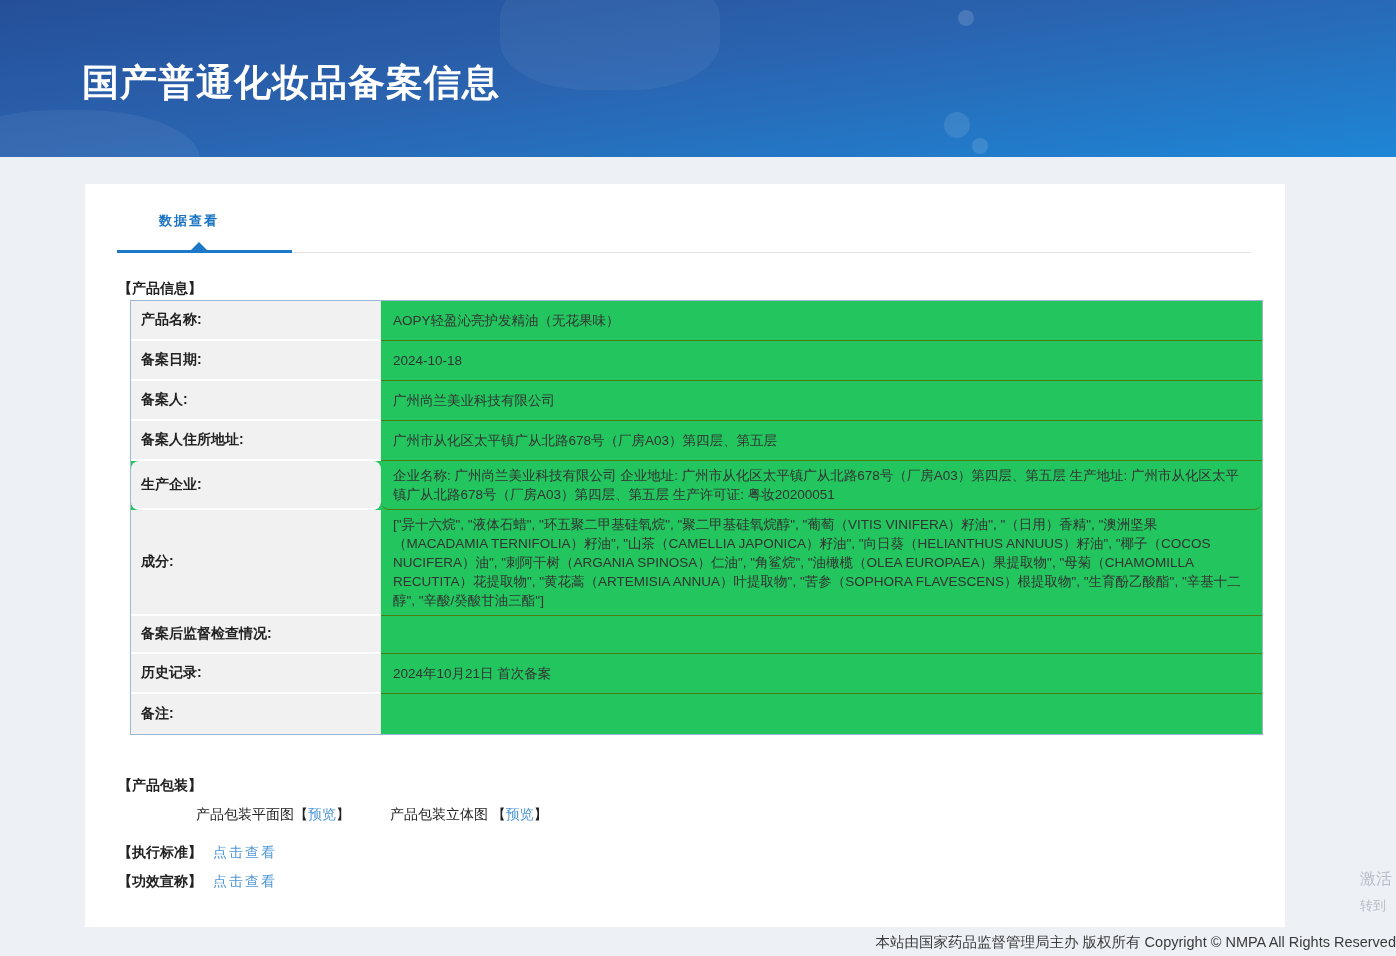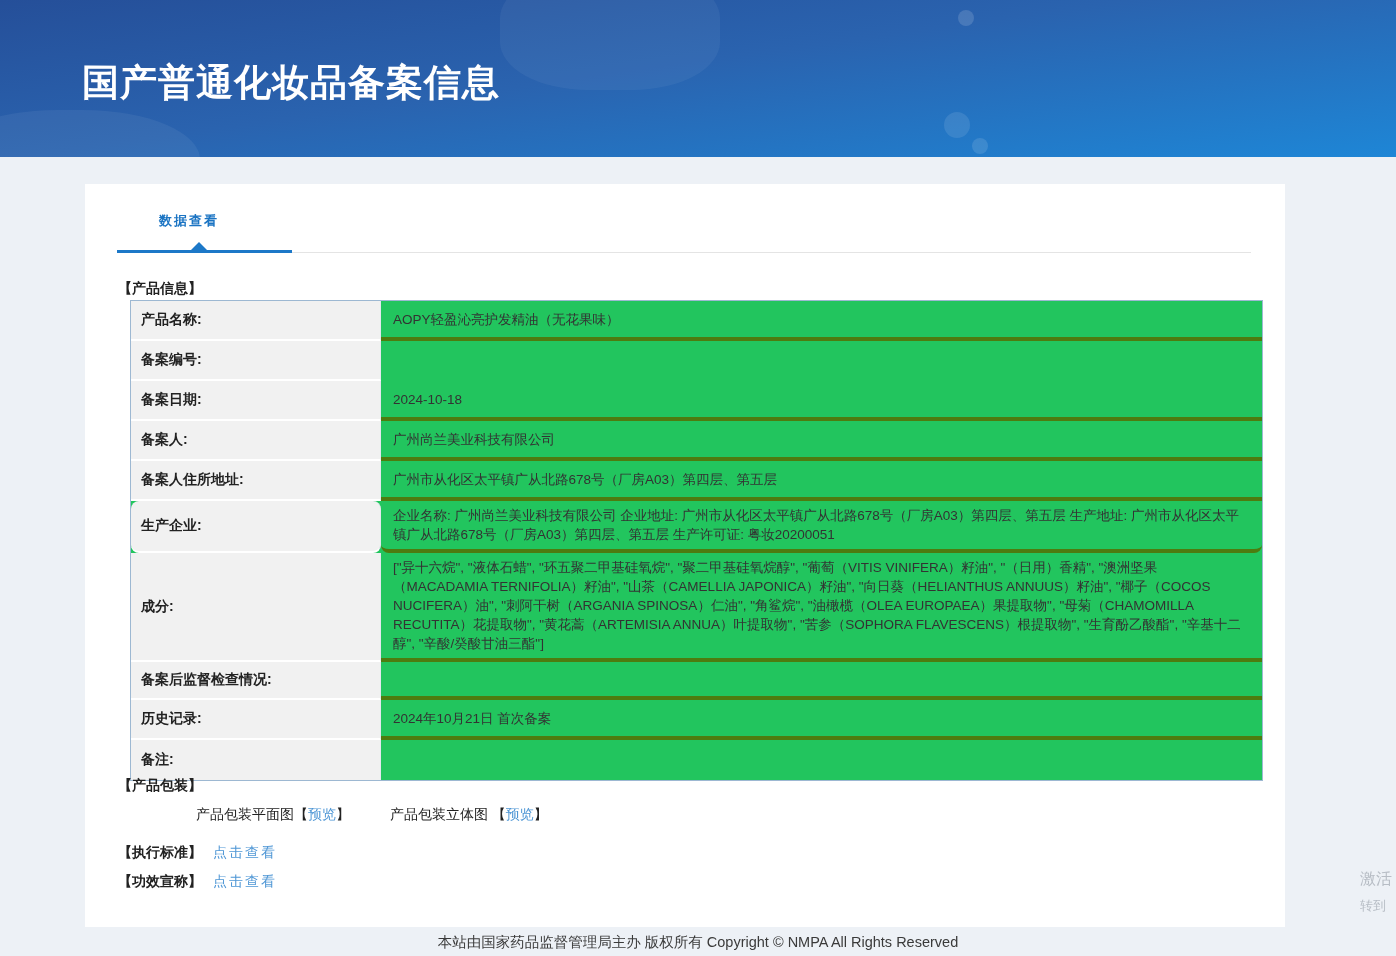"AOPY轻盈沁亮护发精油（无花果味）" .t-value { border-bottom: 4px solid #4d7c0f -> 1px solid #4d7c0f }
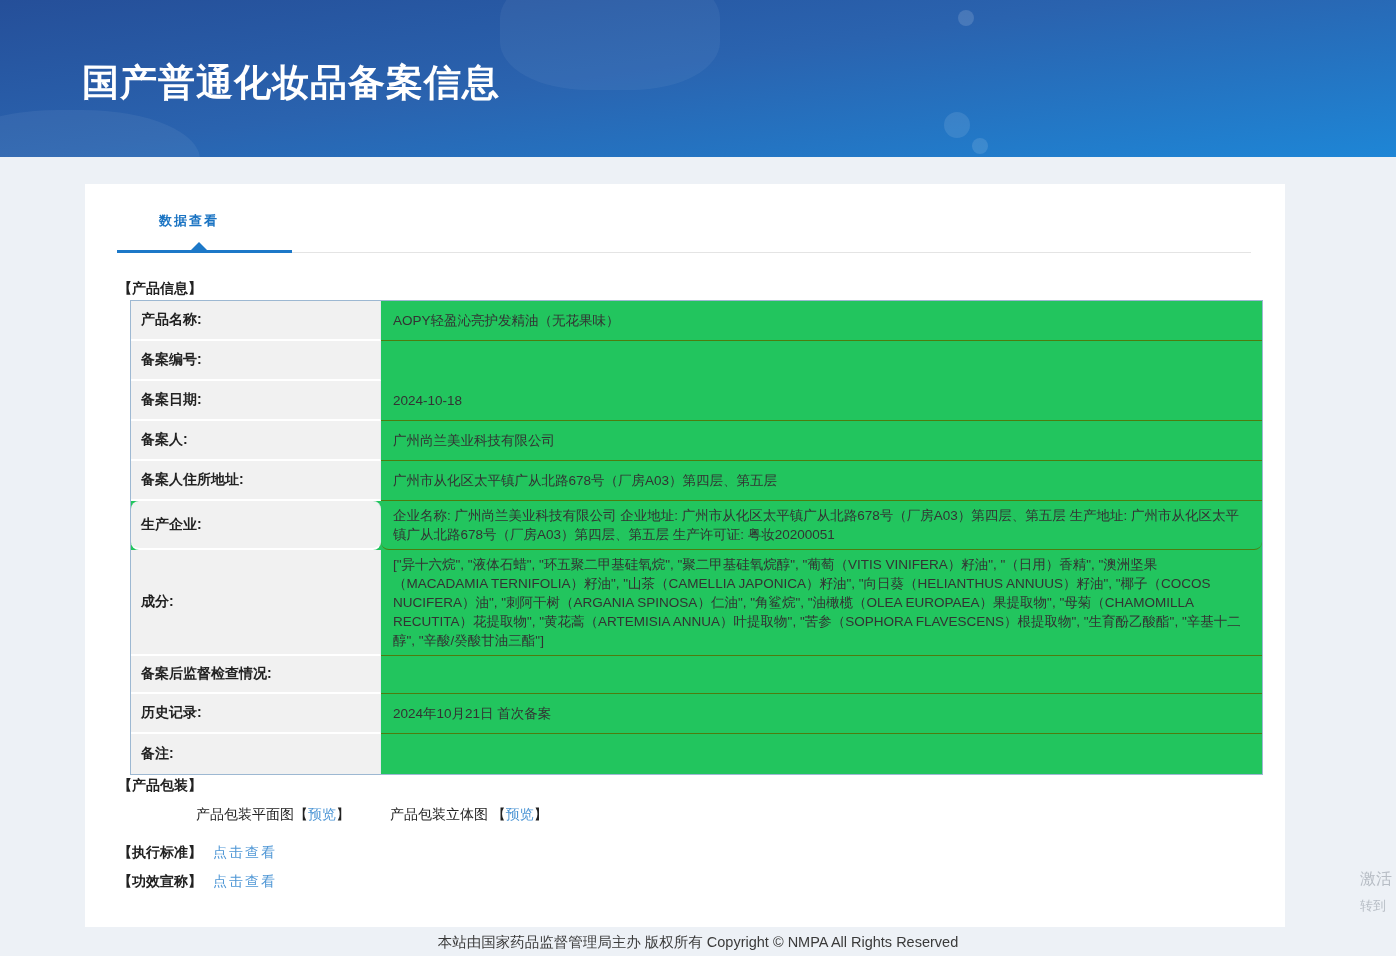"备案编号:" div.t-label { html: <div>备案编号:</div> -> none }
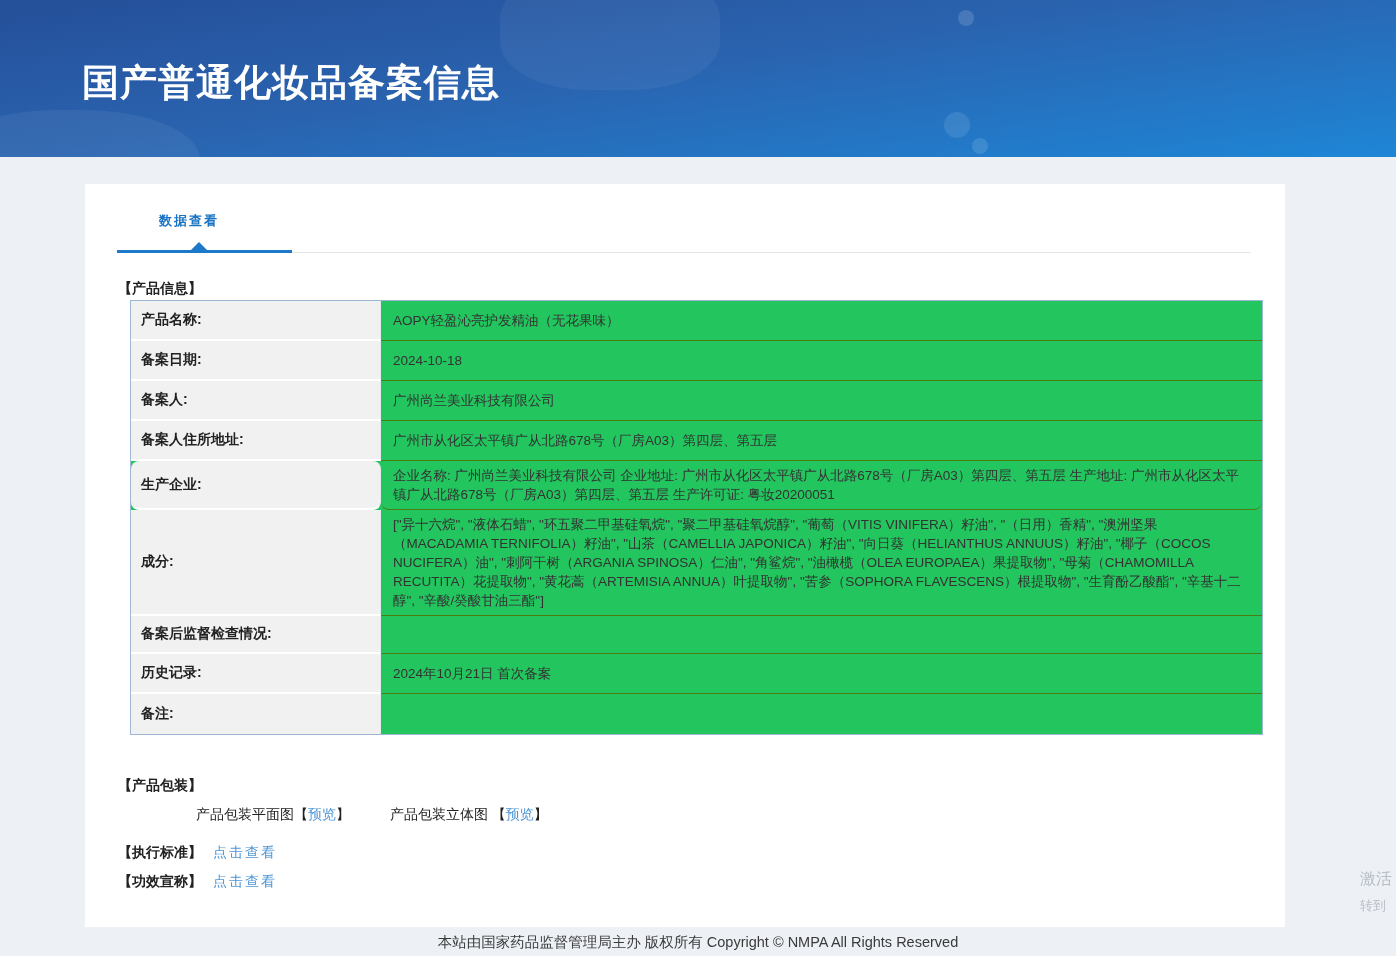"本站由国家药品监督管理局主办 版权所有 Copyright © NMPA" .footer { text-align: center -> right }
